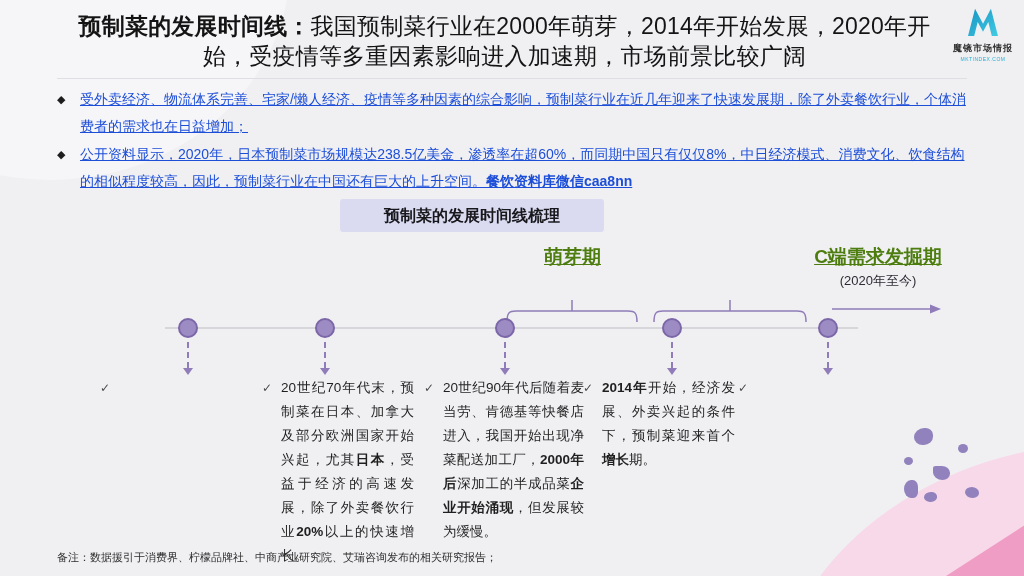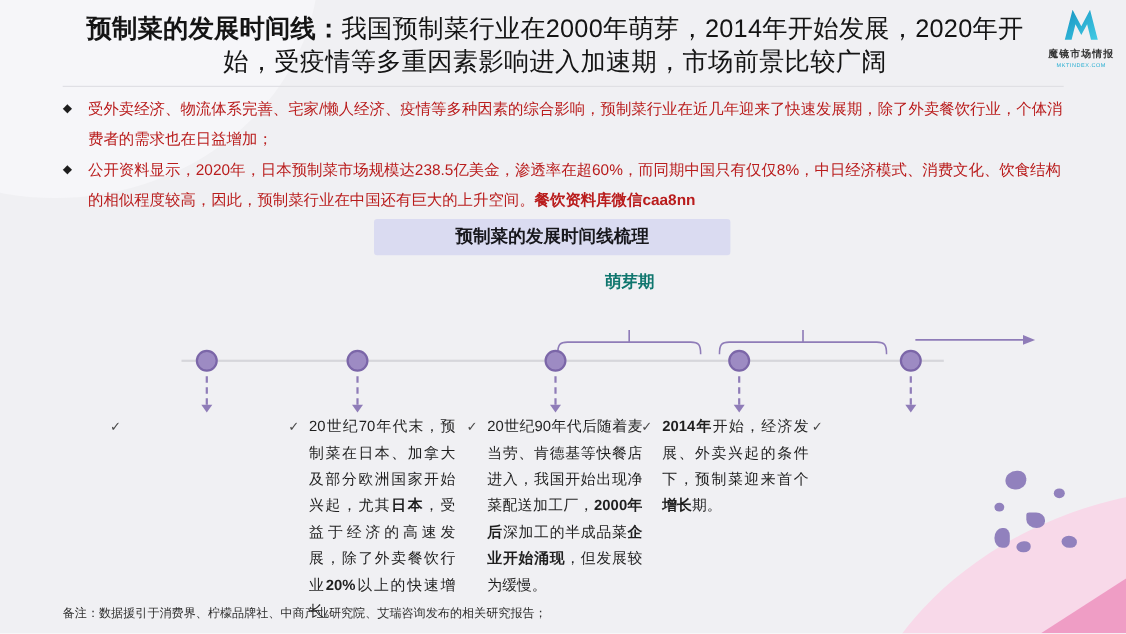"受外卖经济、物流体系完善、宅家/懒人经济、疫情等多种因素的综合影响，预制菜行业在" .bullet-text { color: #b91c1c -> #1d4ed8; text-decoration: none -> underline }
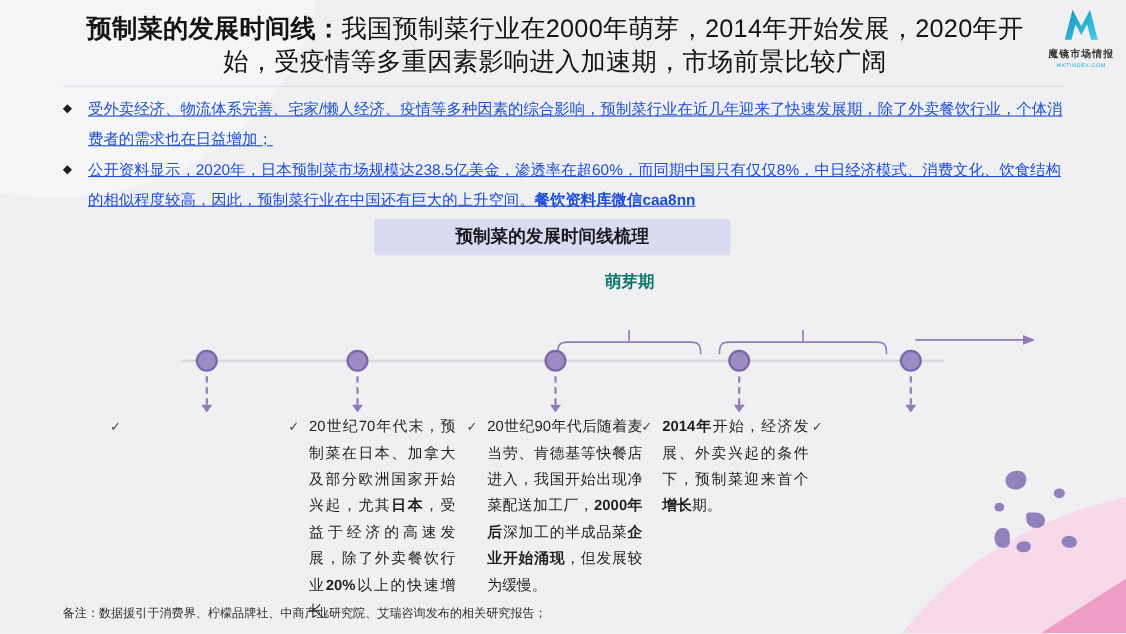"预制菜的发展时间线梳理" .section-box { width: 324px -> 264px }
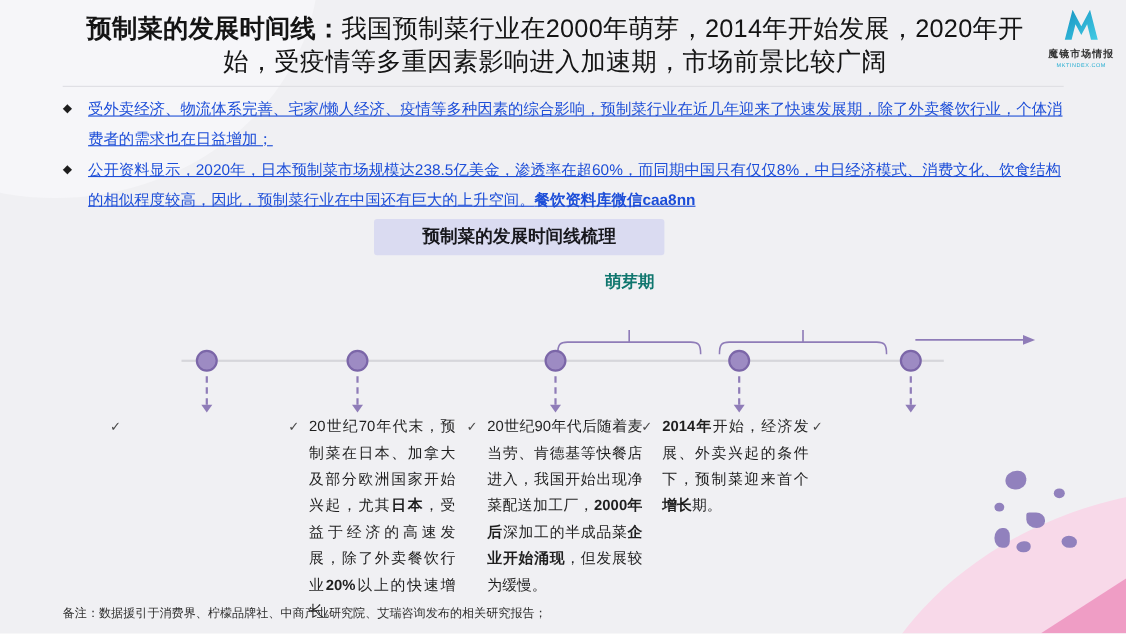"萌芽期" .phase-name { color: #0f766e -> #4d7c0f; font-size: 15px -> 19px; text-decoration: none -> underline }
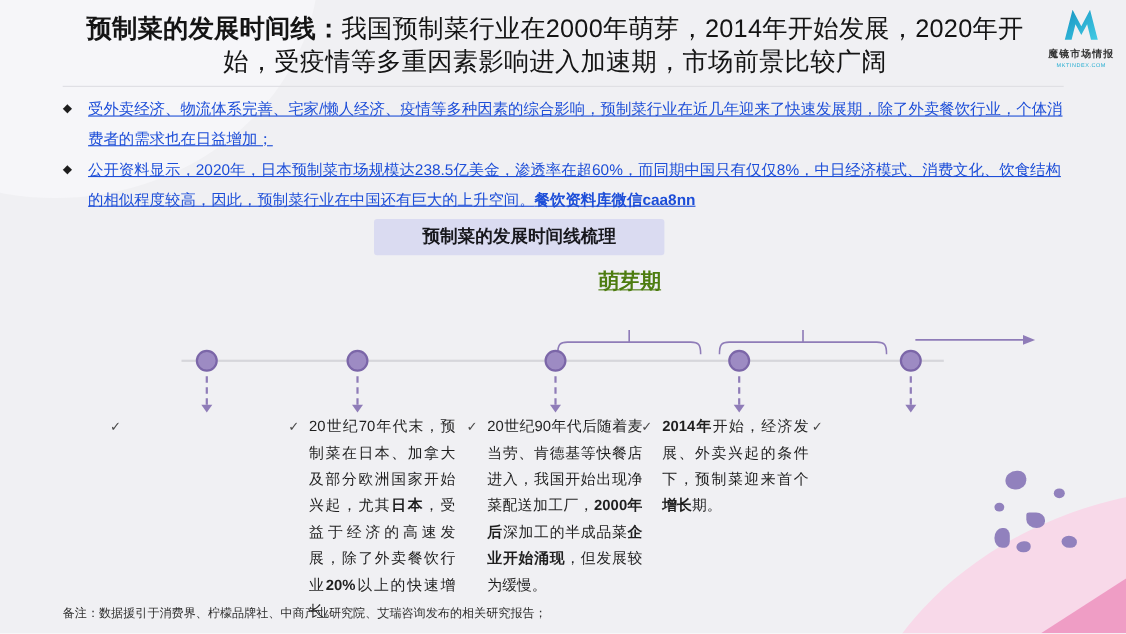"C端需求发掘期" div.phase { html: none -> <div> <div>C端需求发掘期</div> <div>(2020年至今)</div> </div> }
